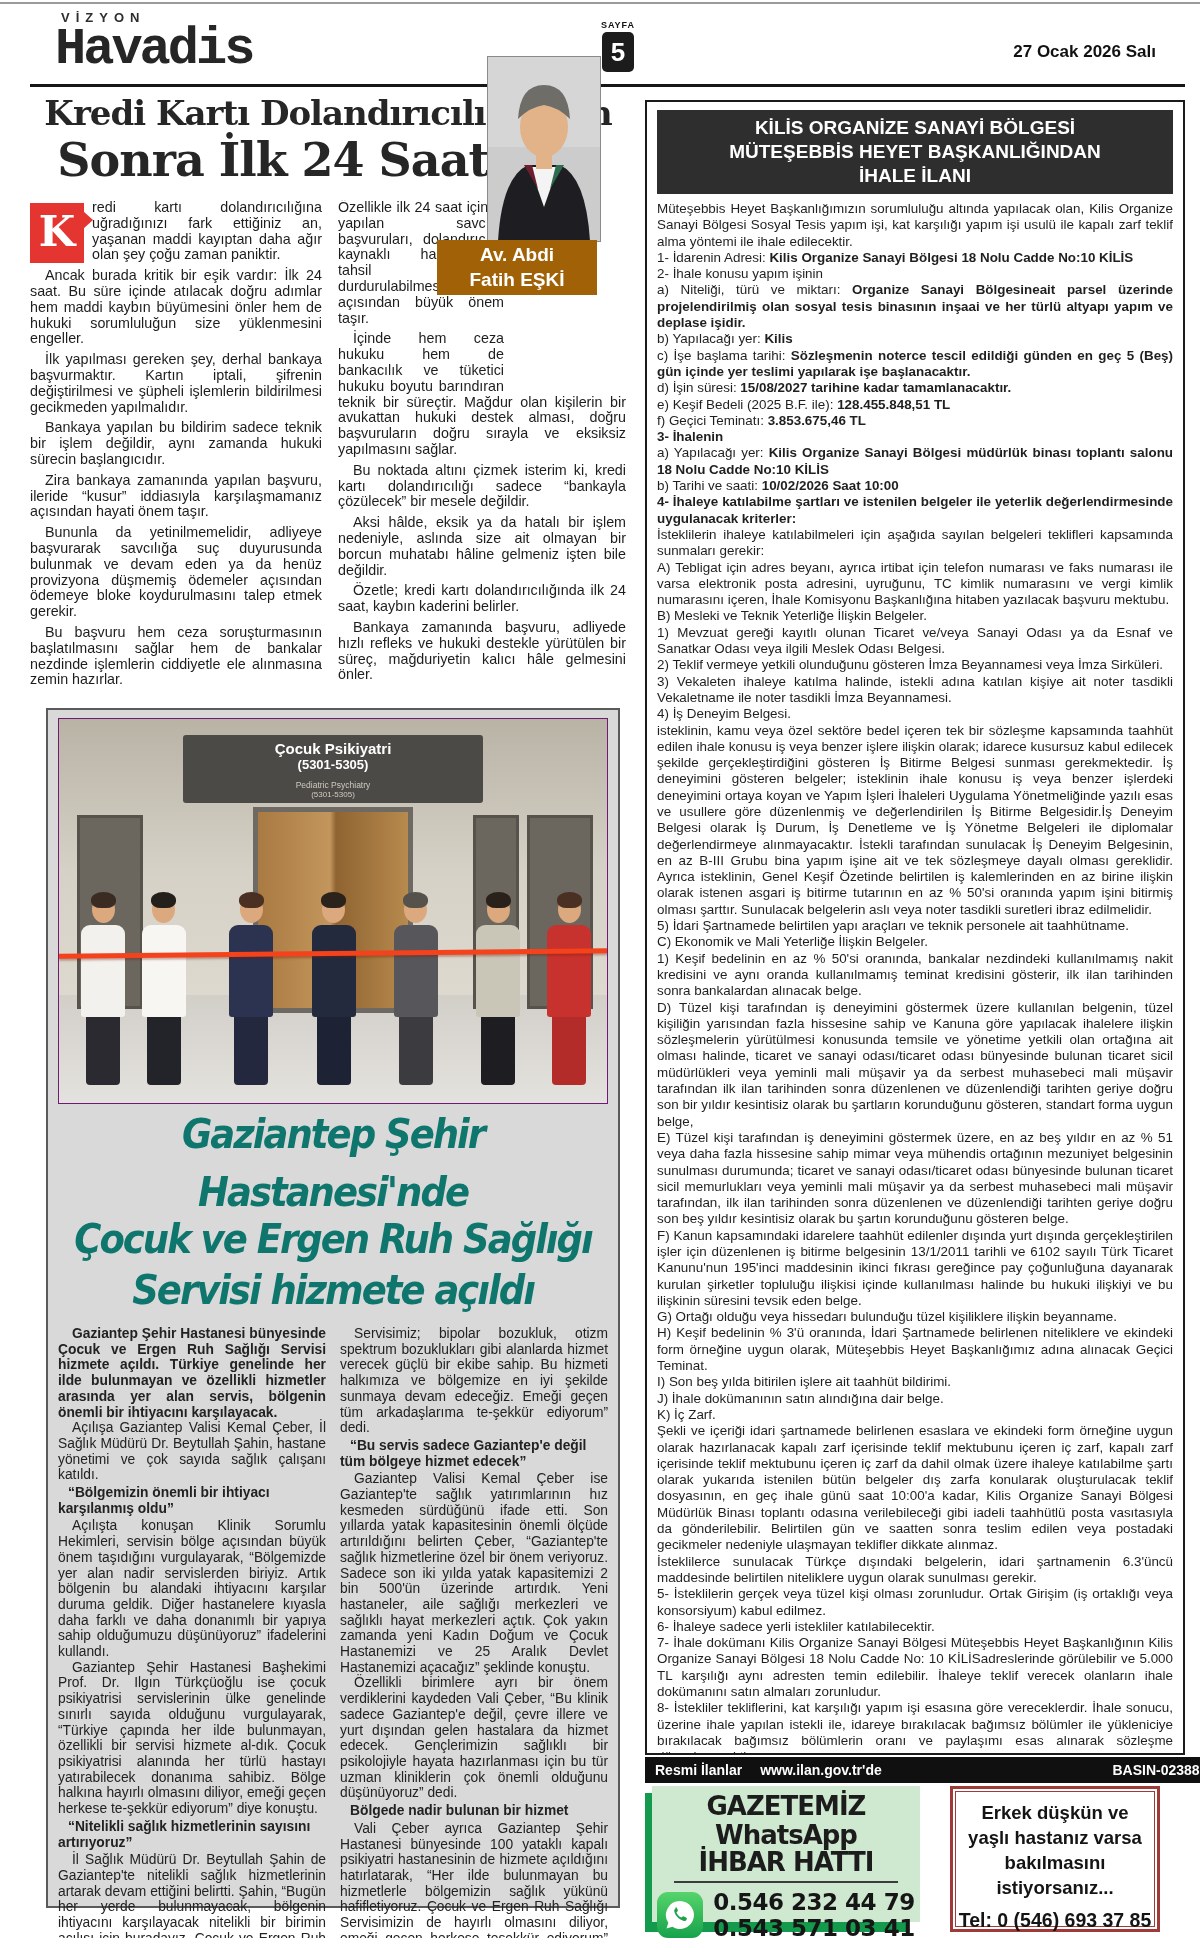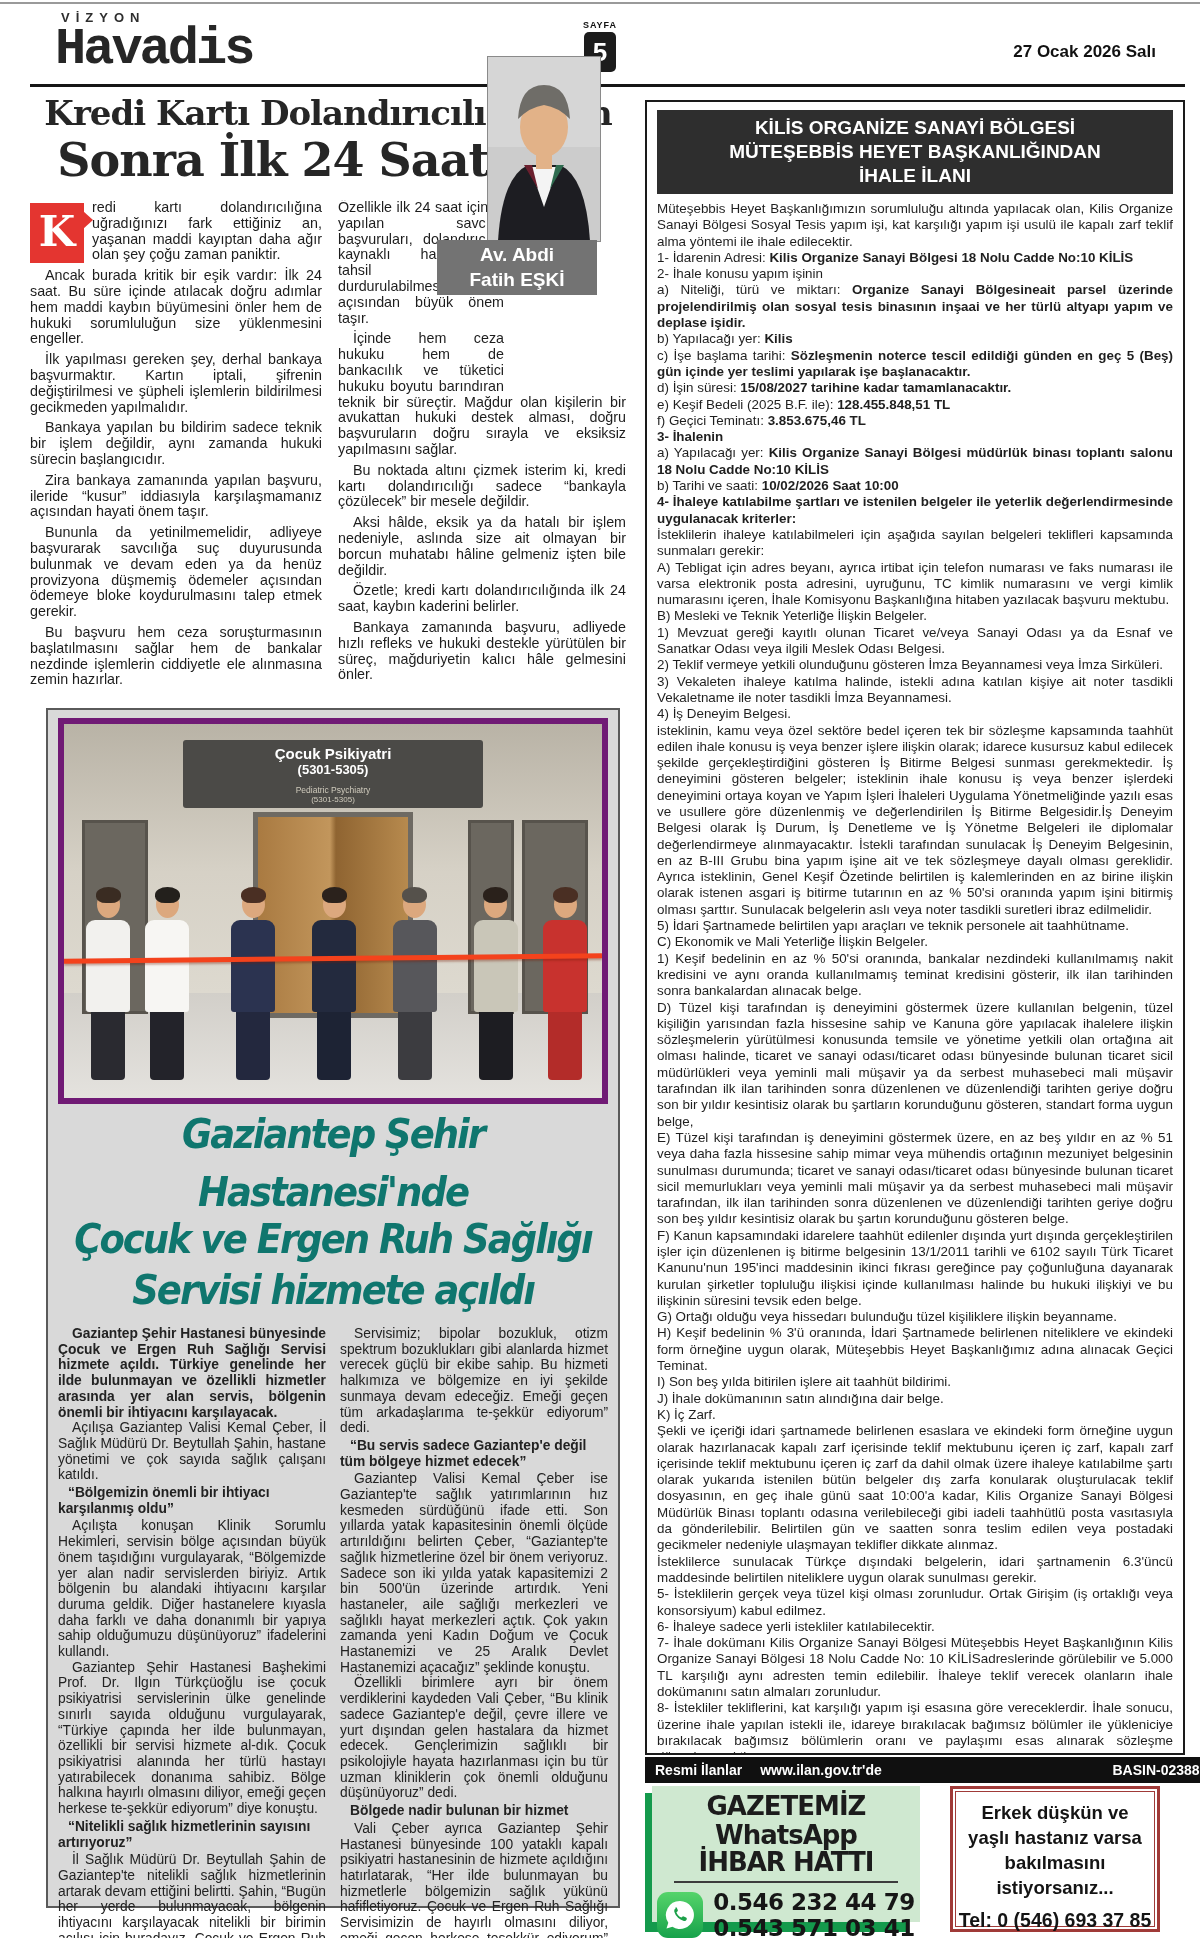"SAYFA" #page-badge { left: 566px -> 584px }
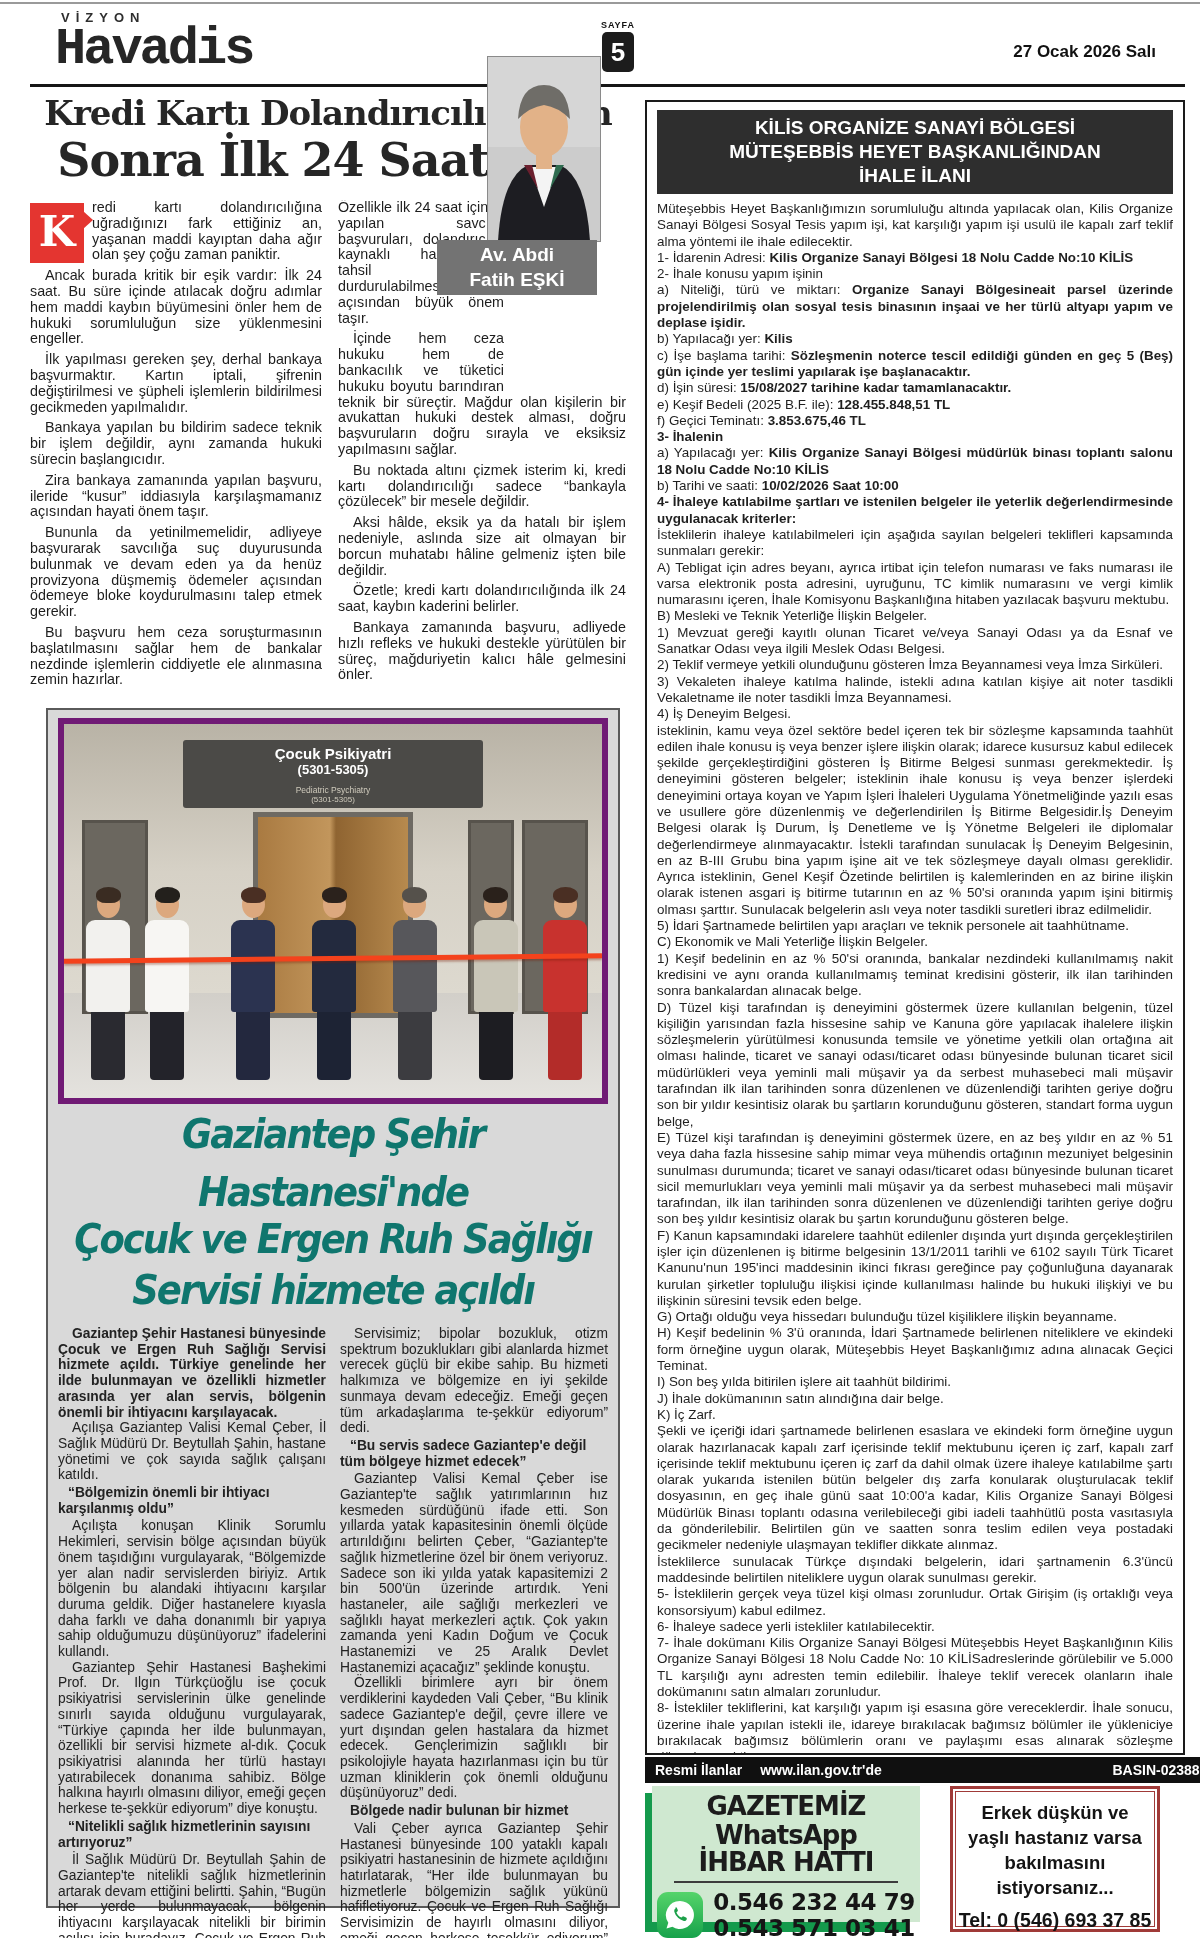"Av. Abdi" #lawyer-caption { background: #737373 -> #a16207 }
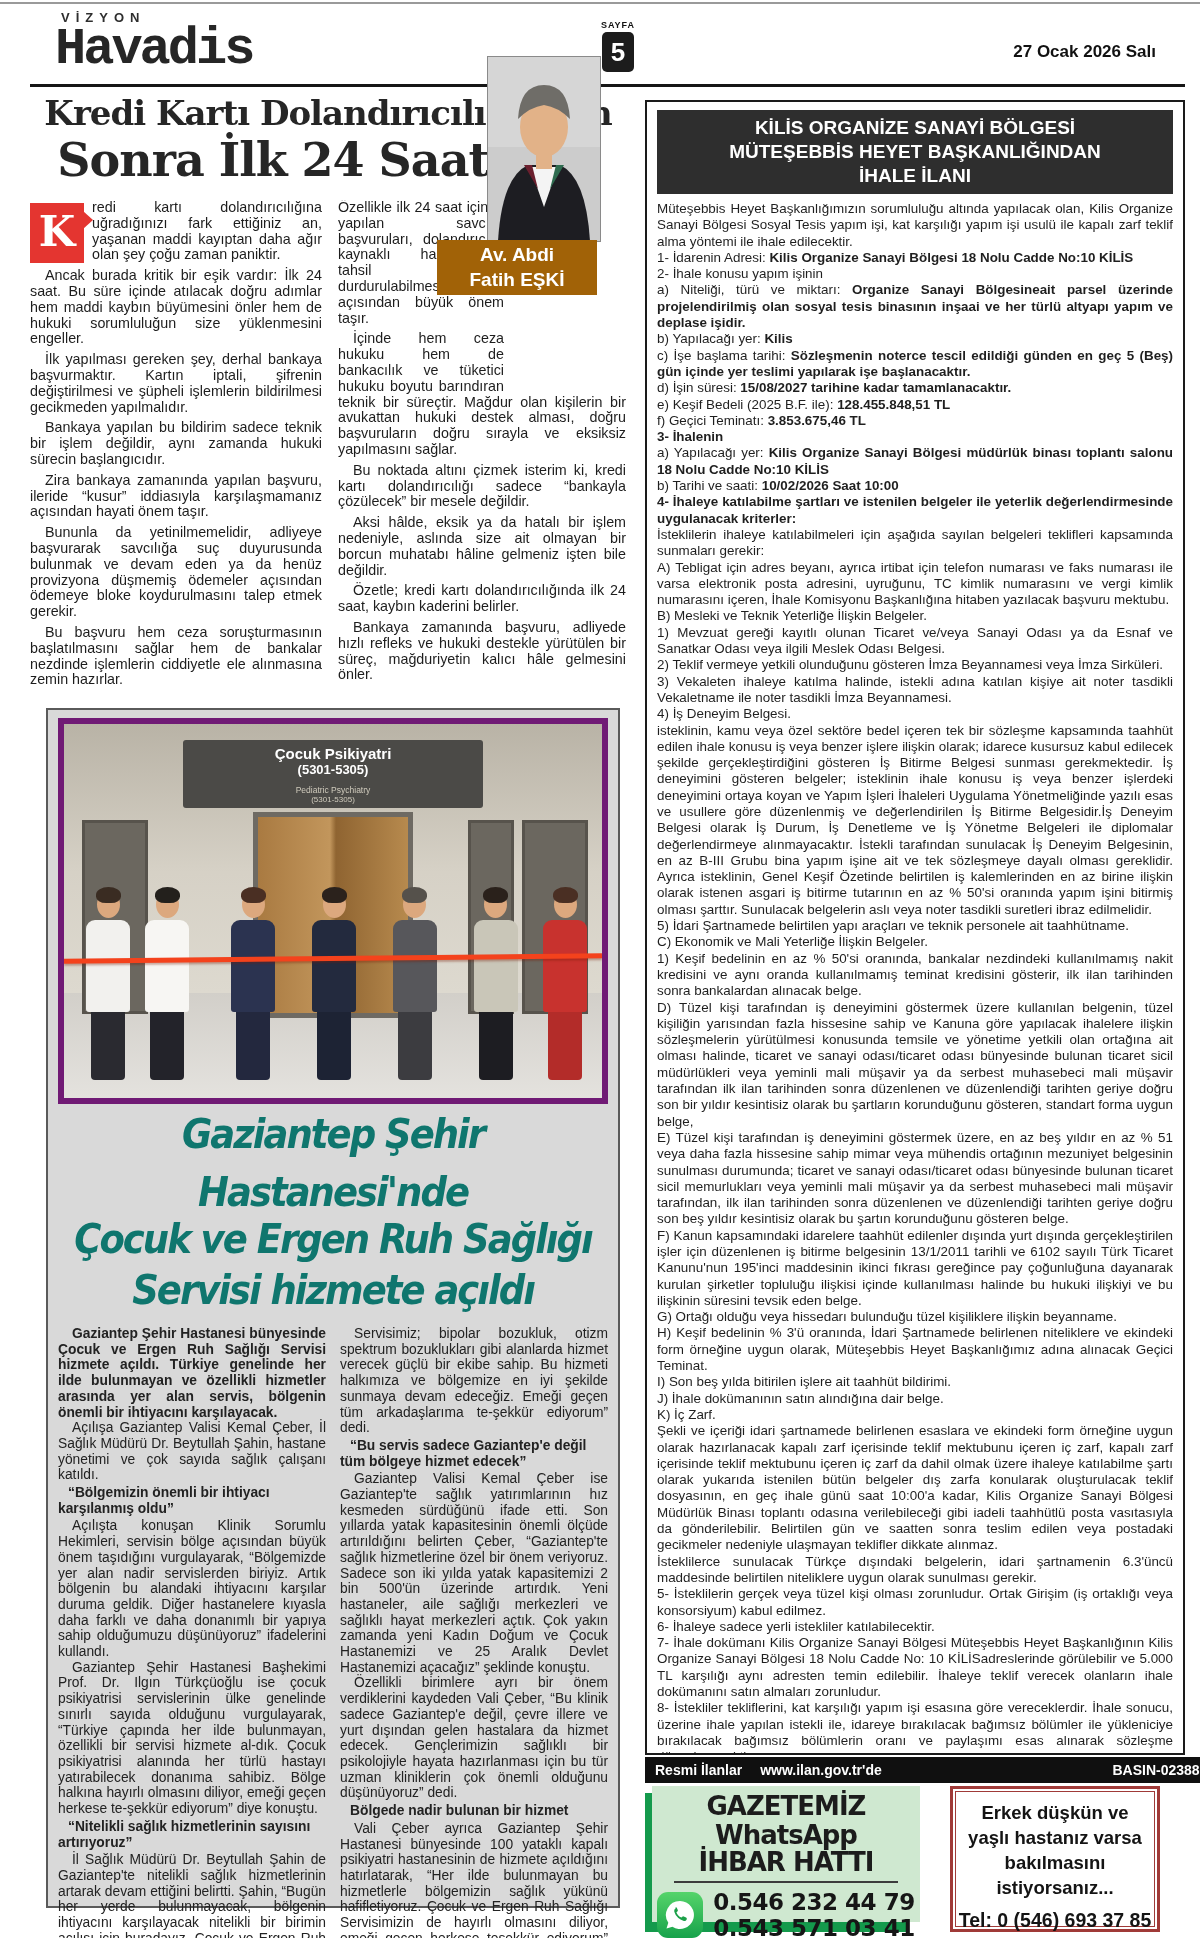"Çocuk Psikiyatri" #ceremony { border: 6px solid #701a75 -> 1px solid #701a75 }
